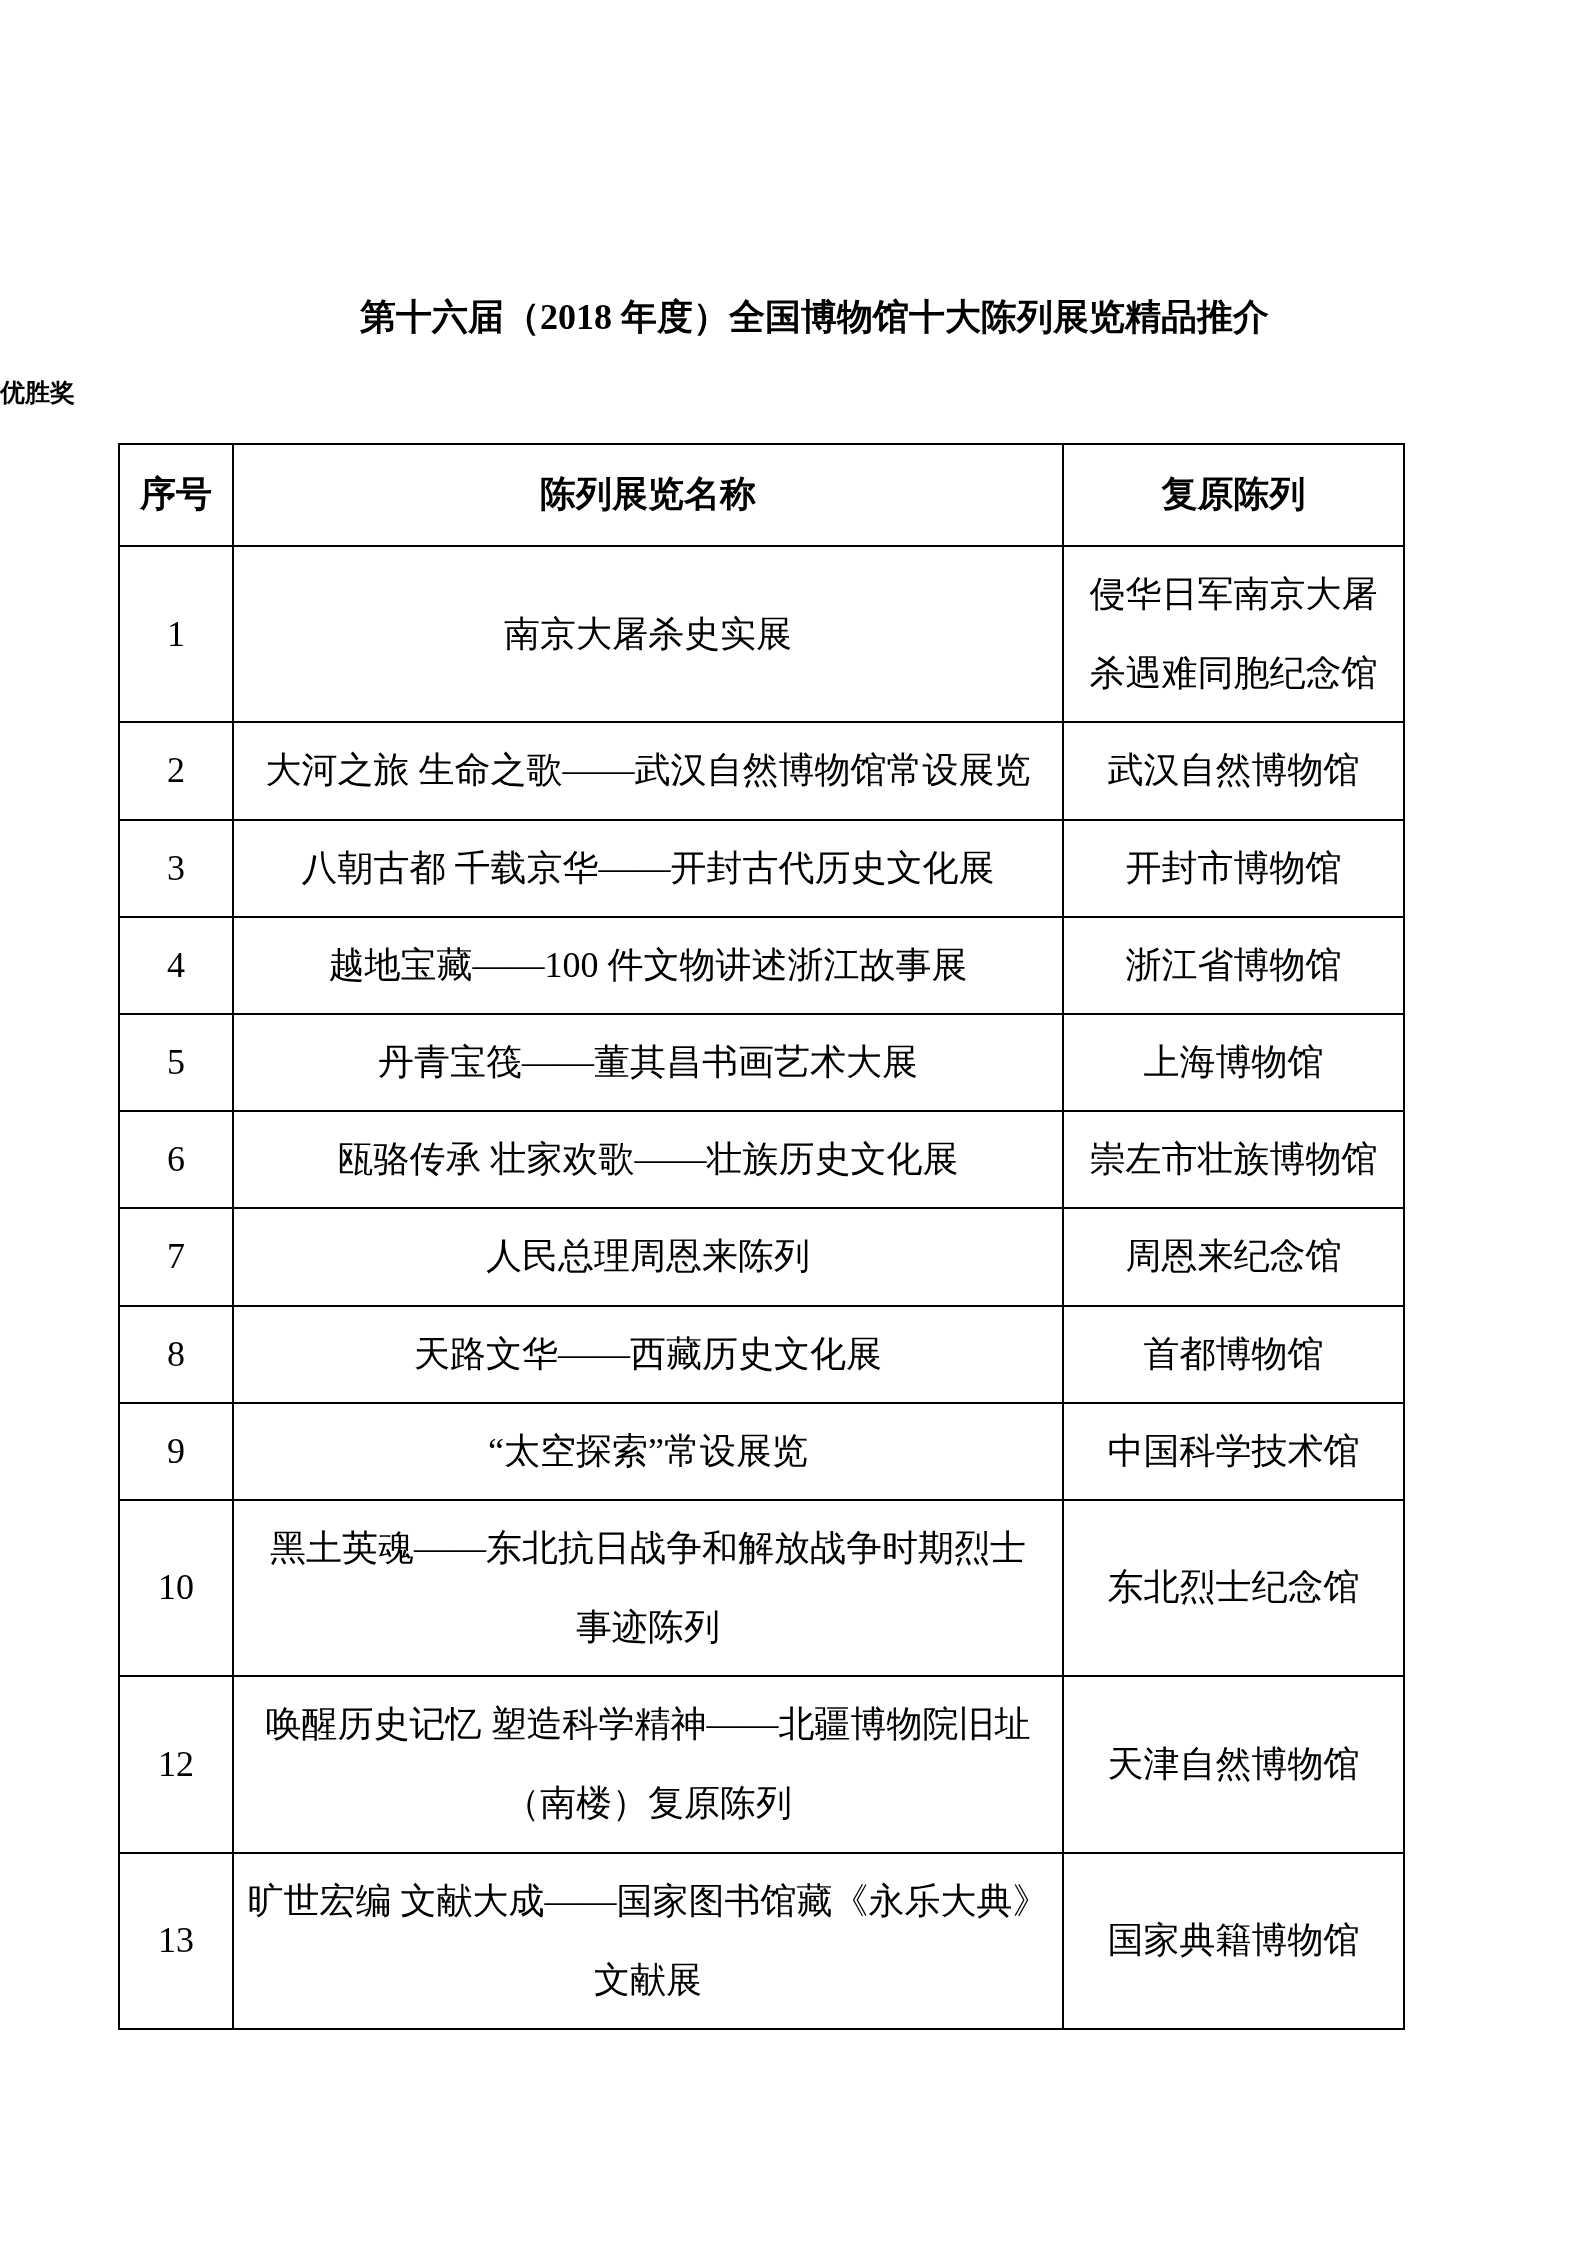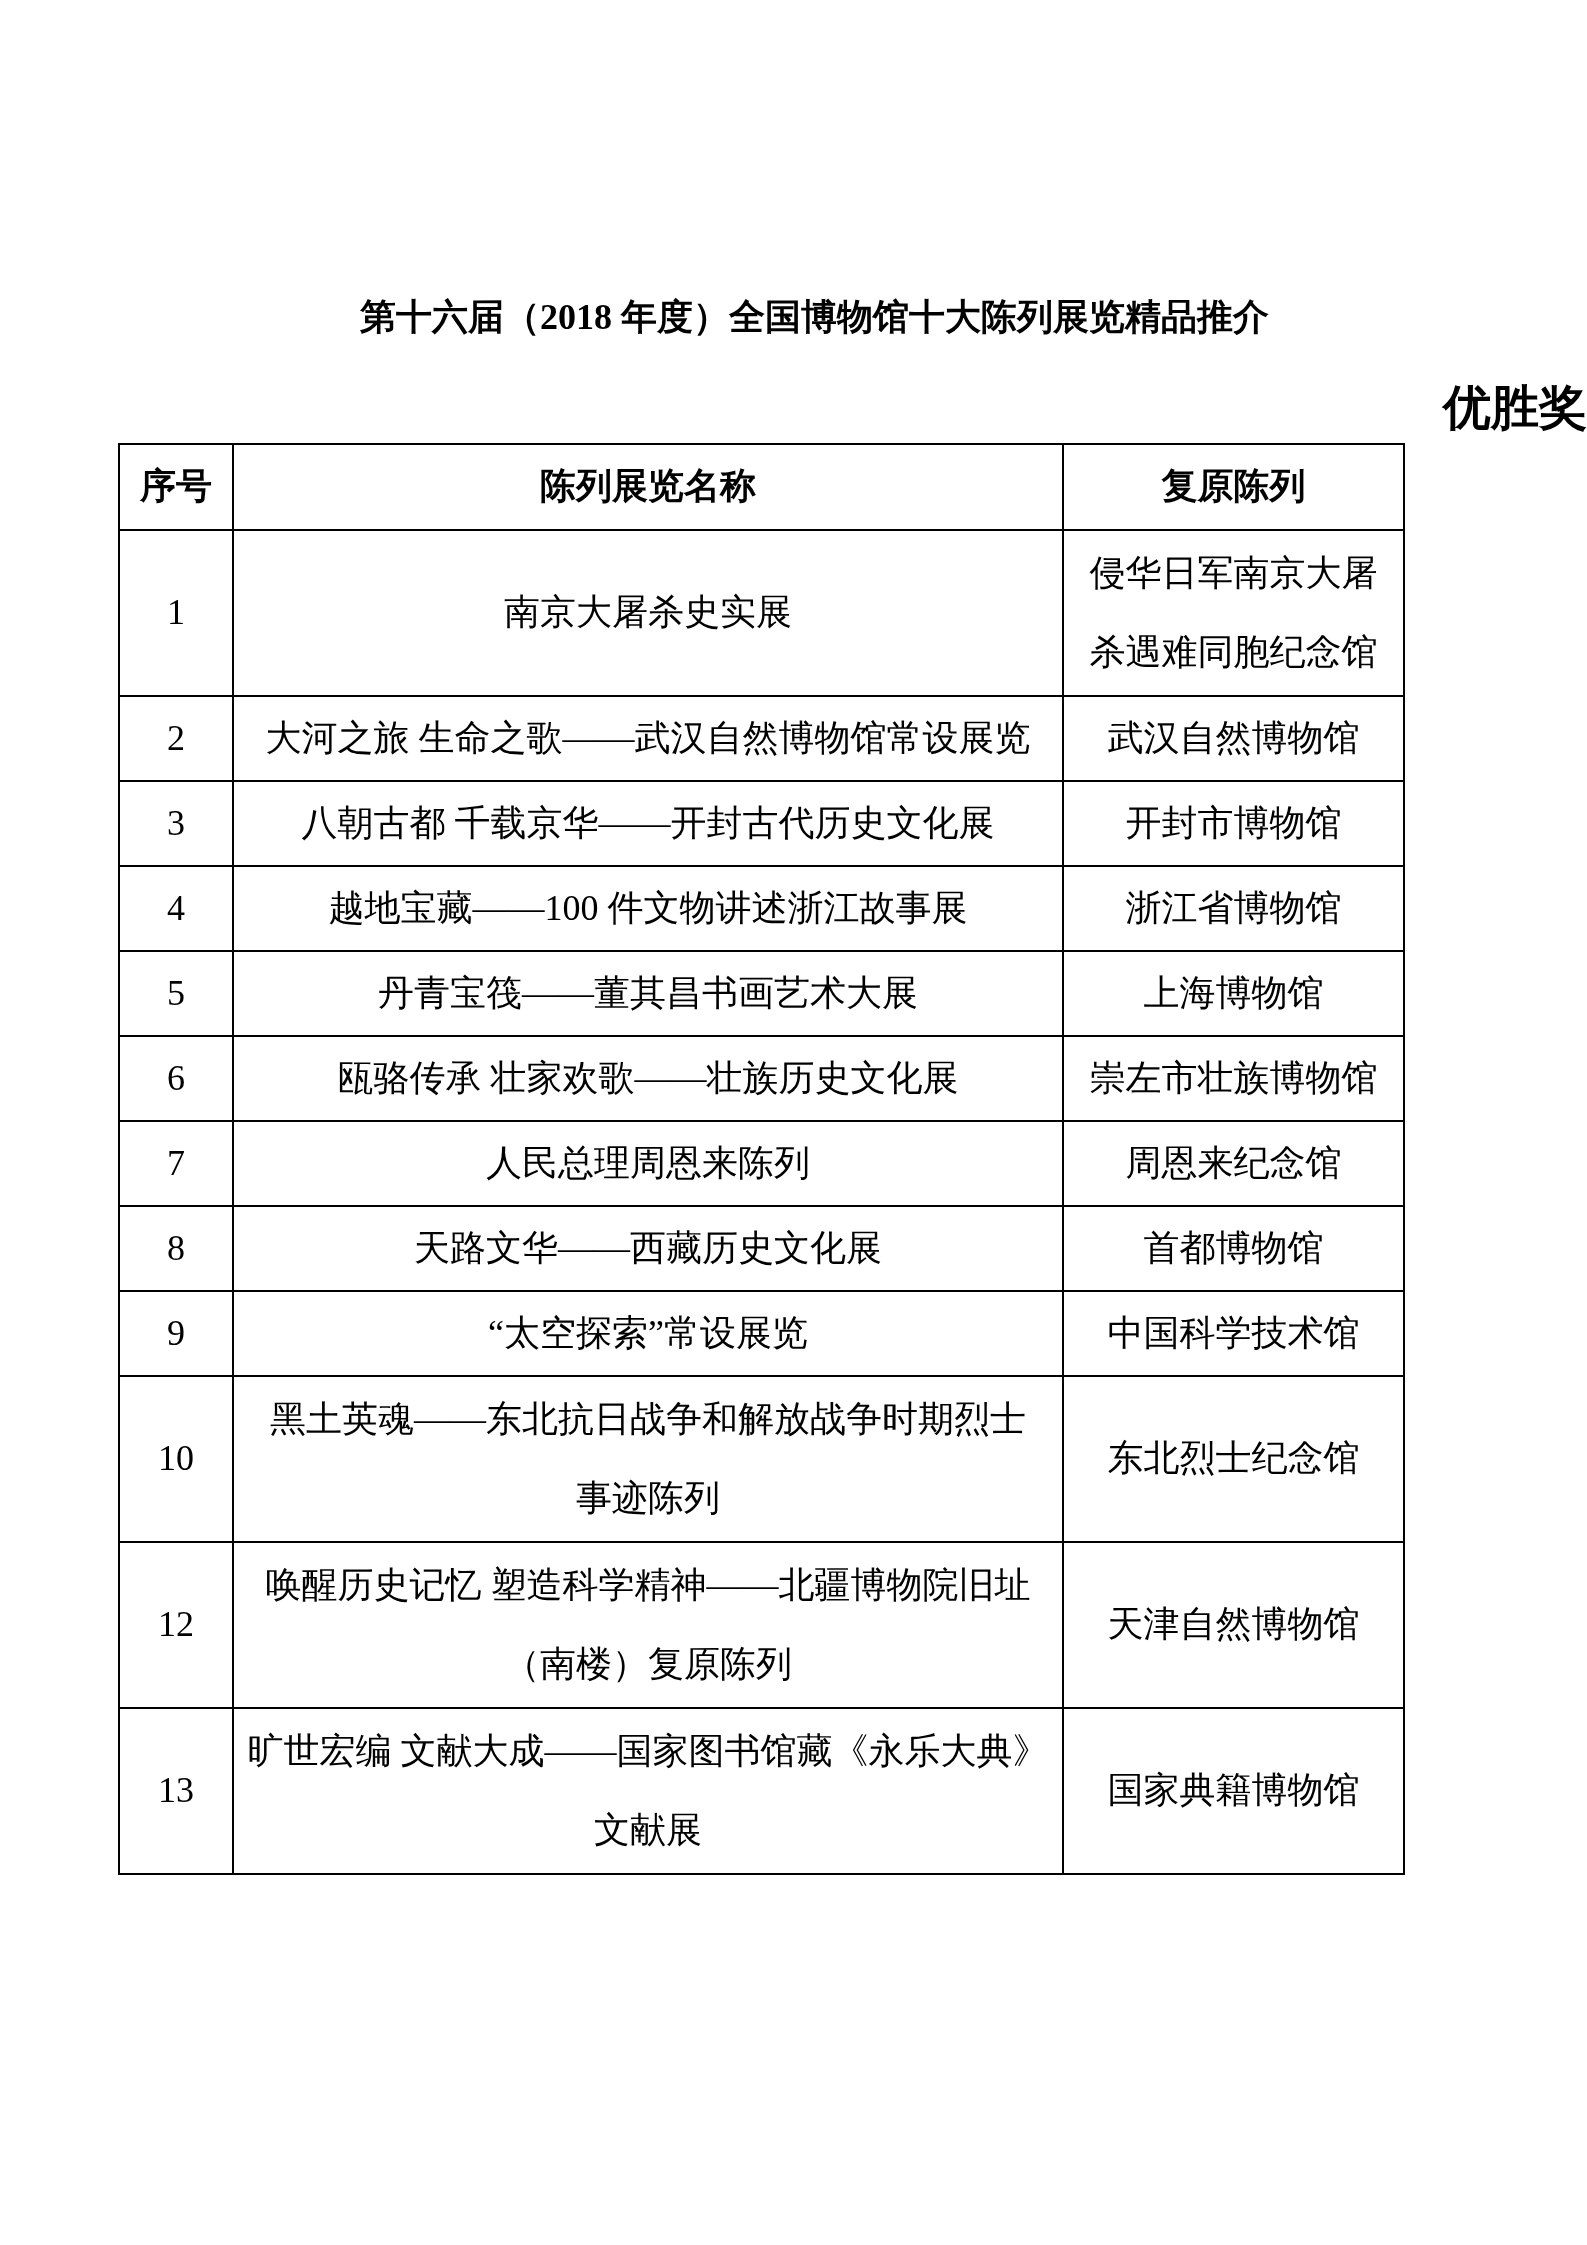"优胜奖" .doc-subtitle { font-size: 48px -> 25px; text-align: right -> left }
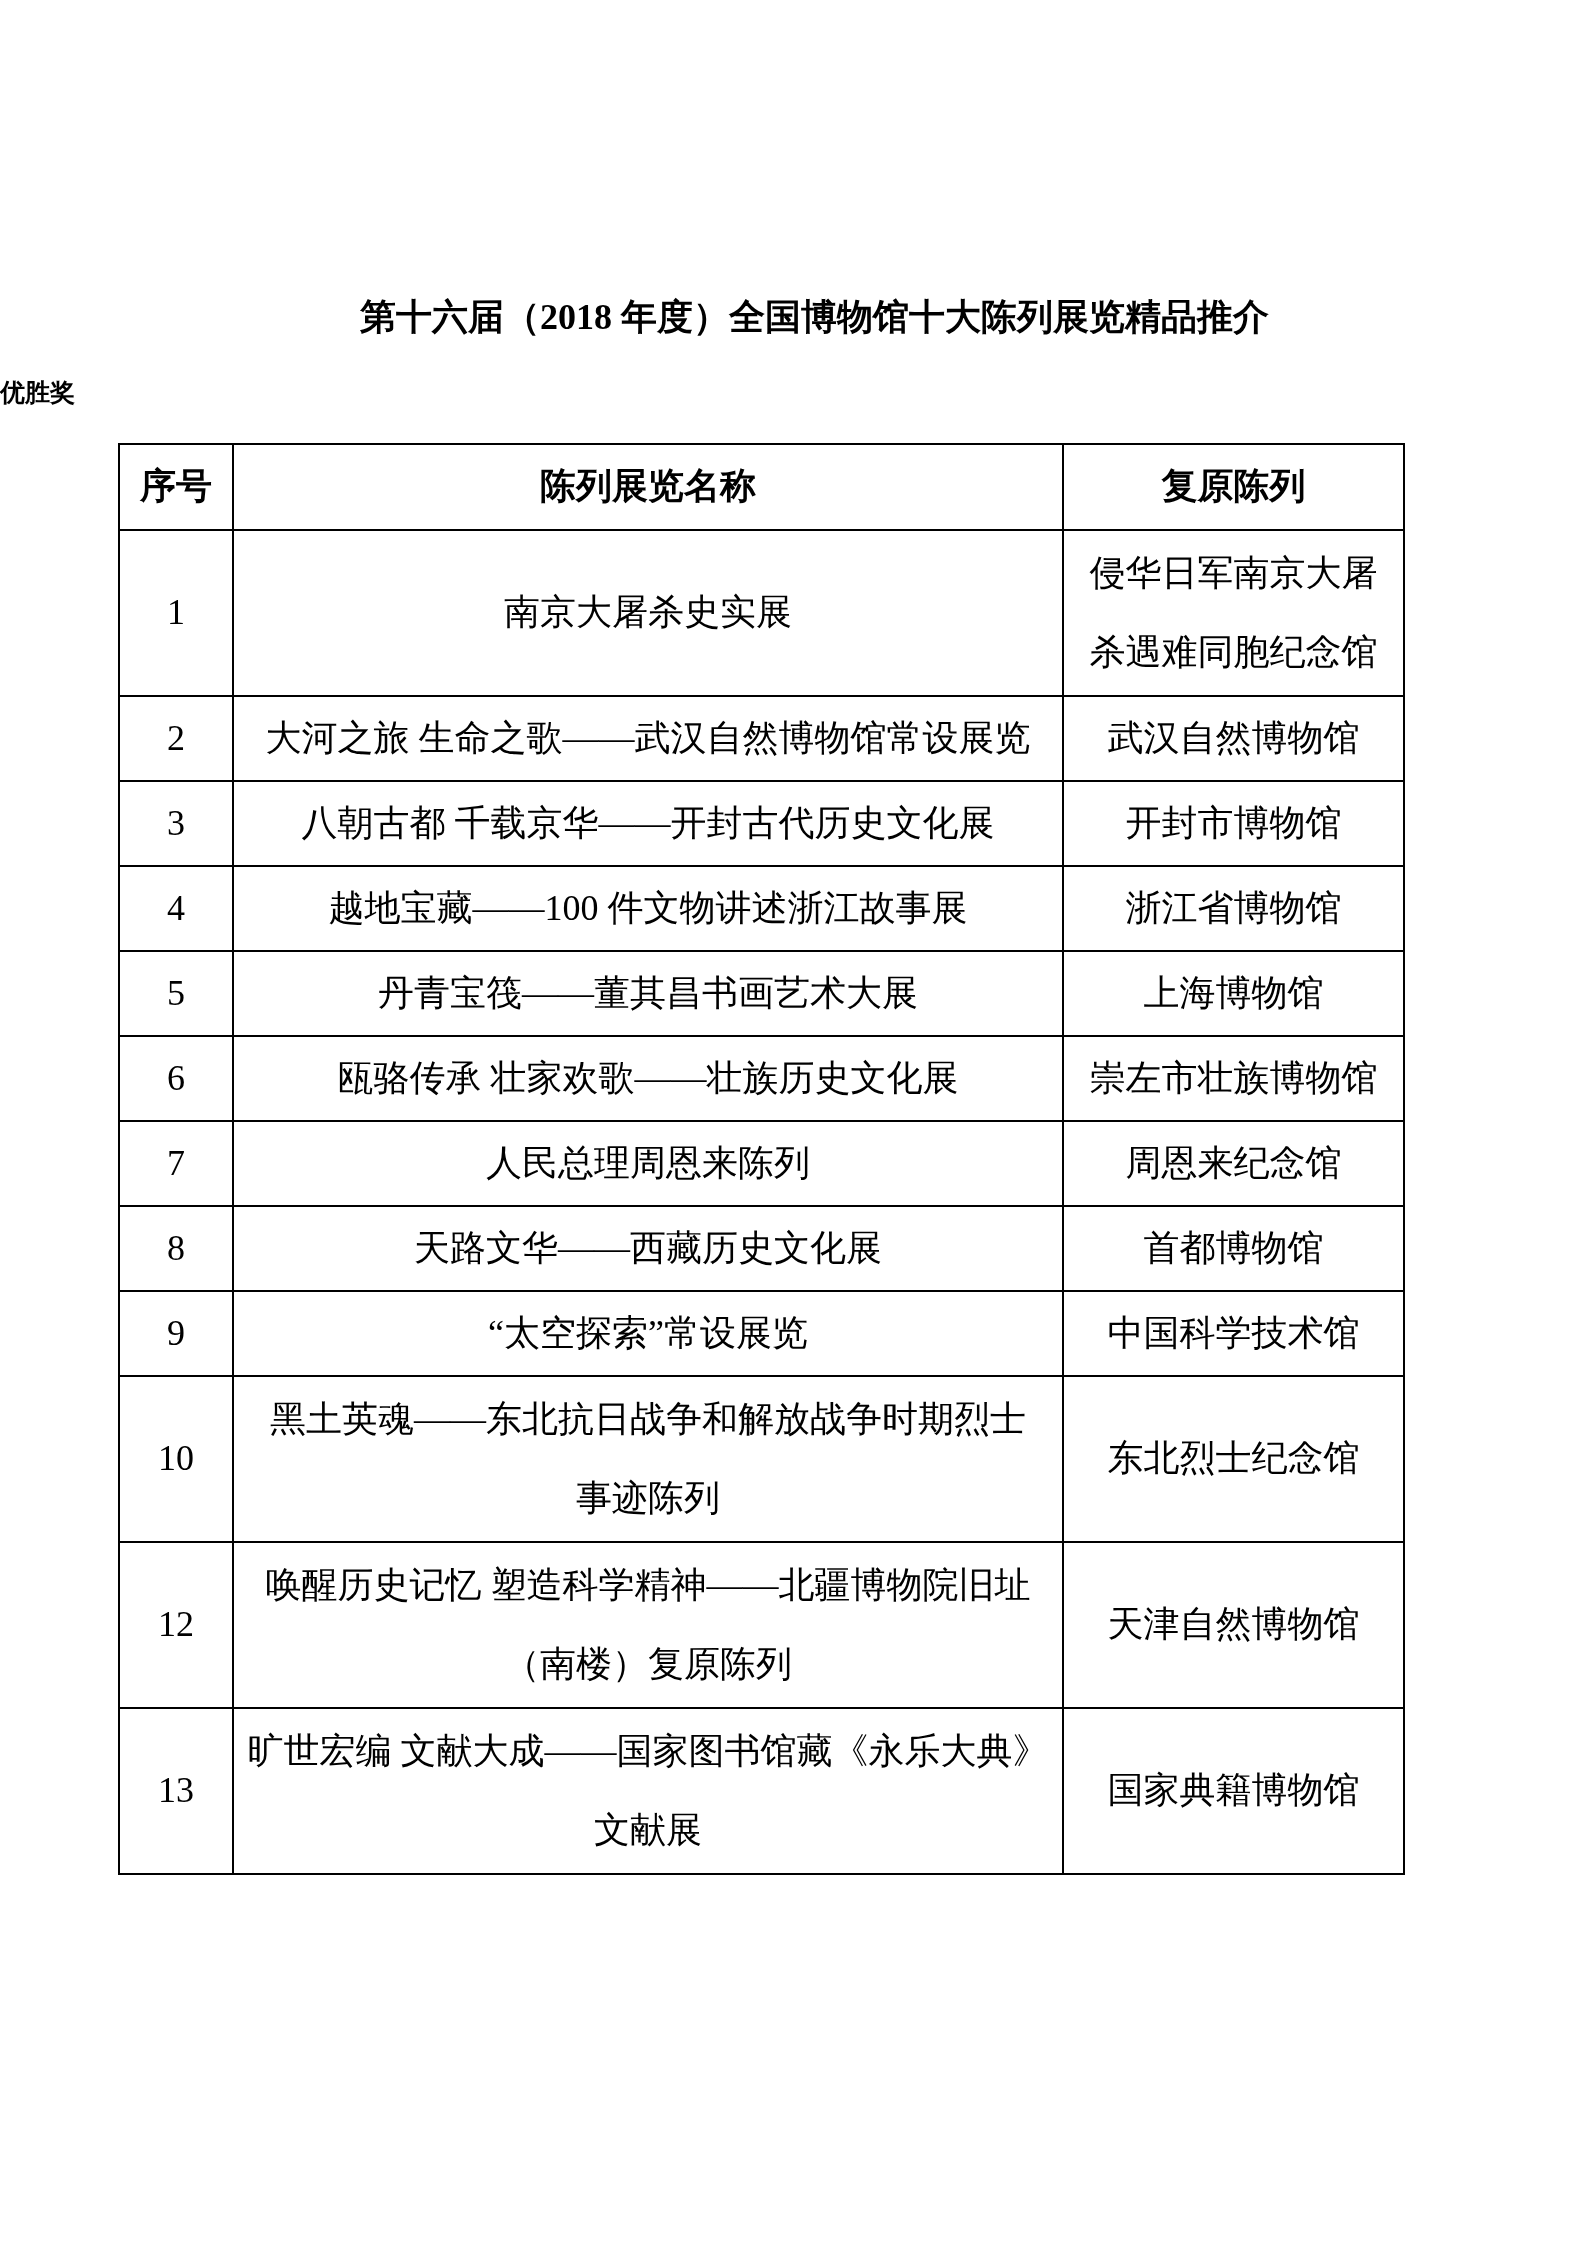"序号" table.awards th, table.awards td { padding: 0 -> 8px }
